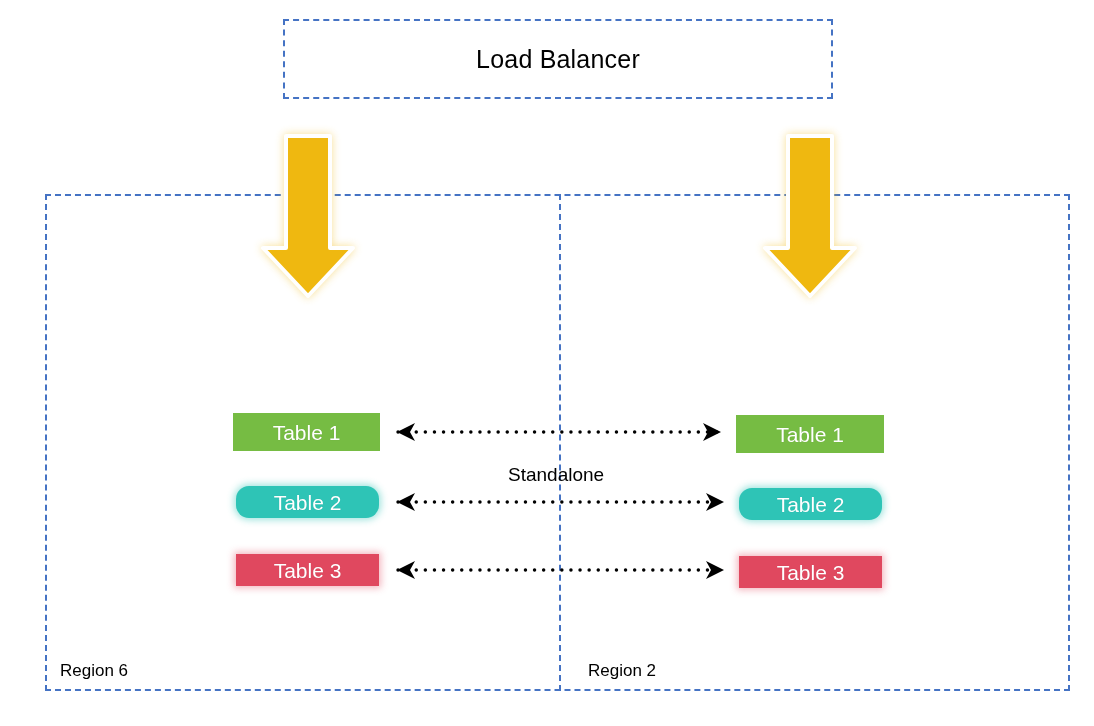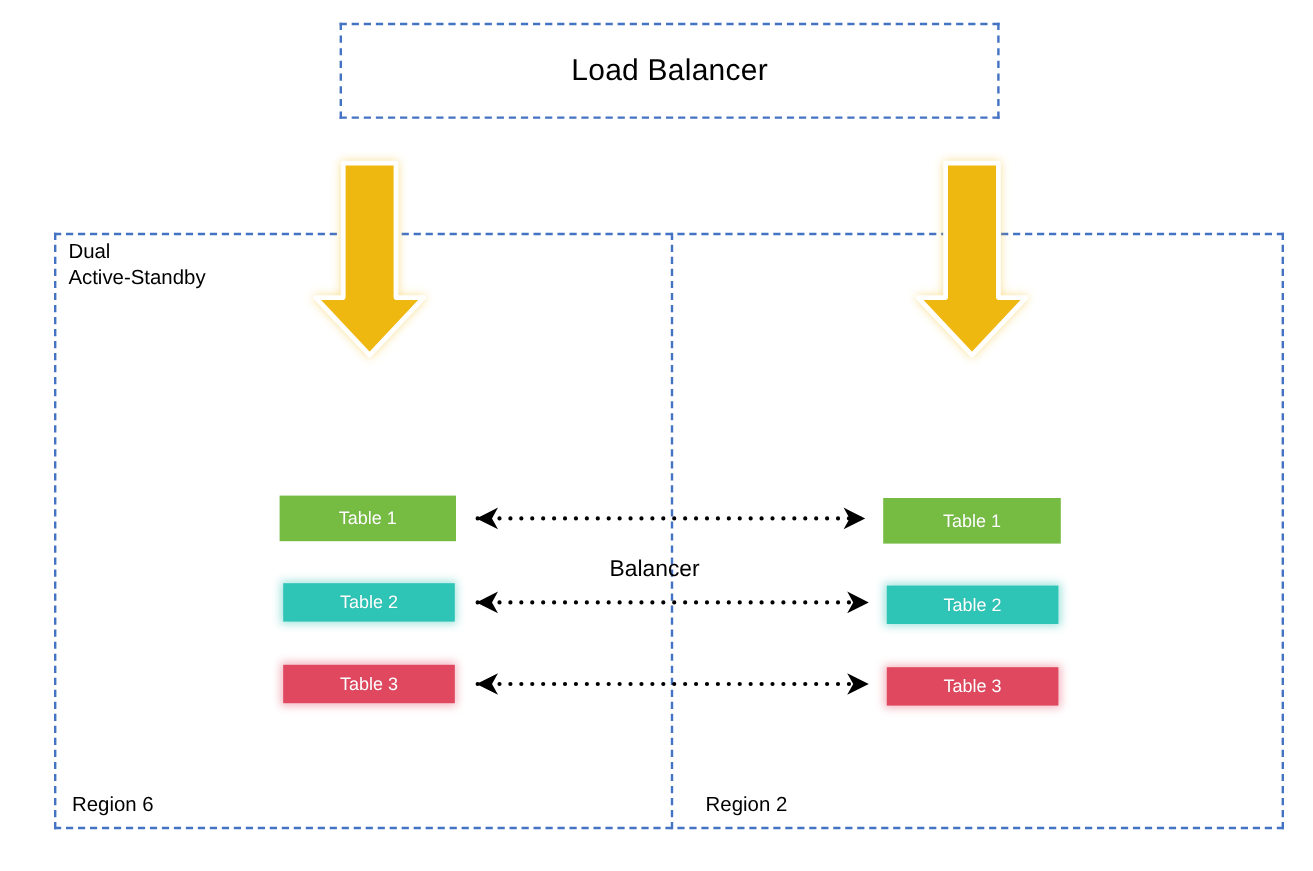"Dual" div.corner-label { html: <div>Dual Active-Standby</div> -> none }
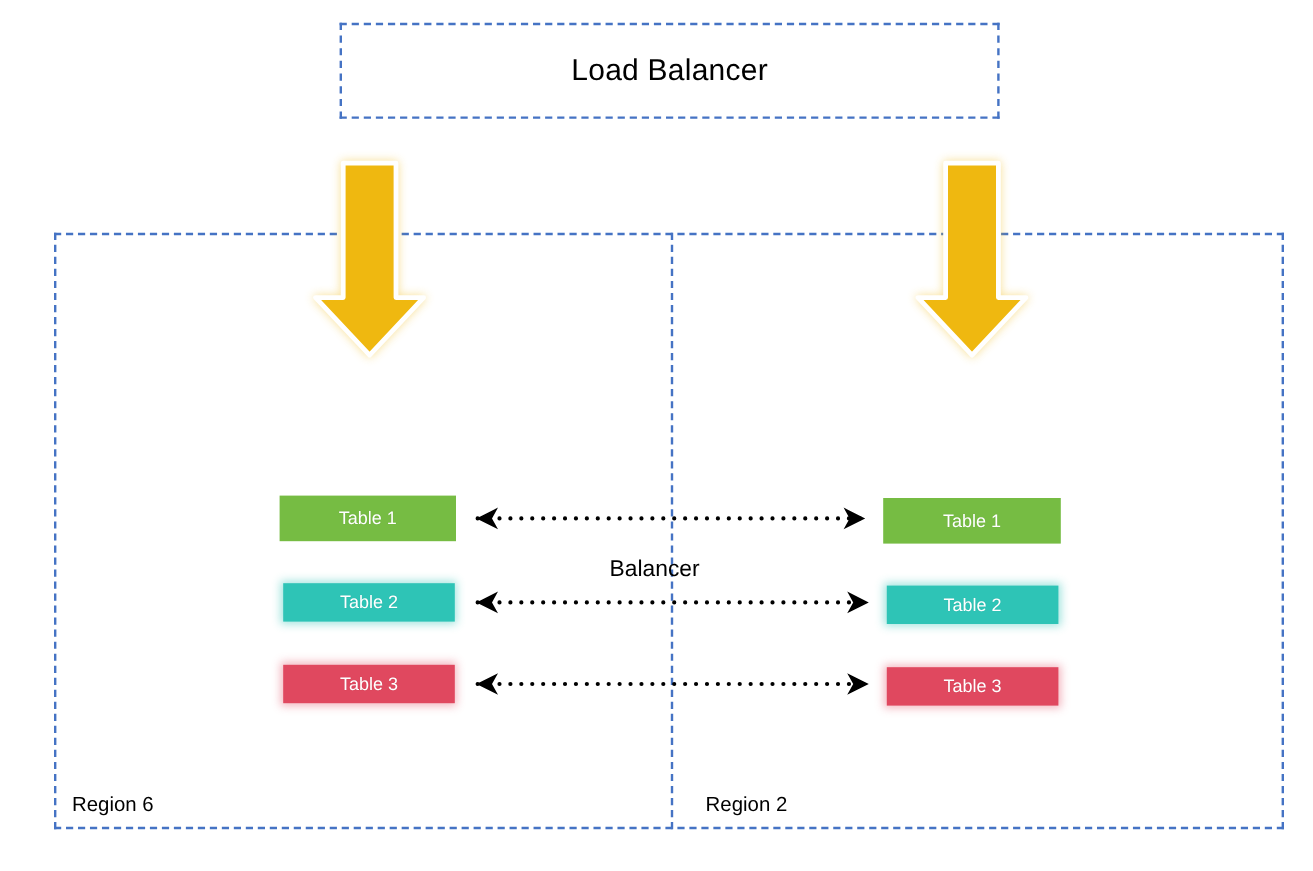"Table 1" .table-chip { font-size: 15px -> 21px }
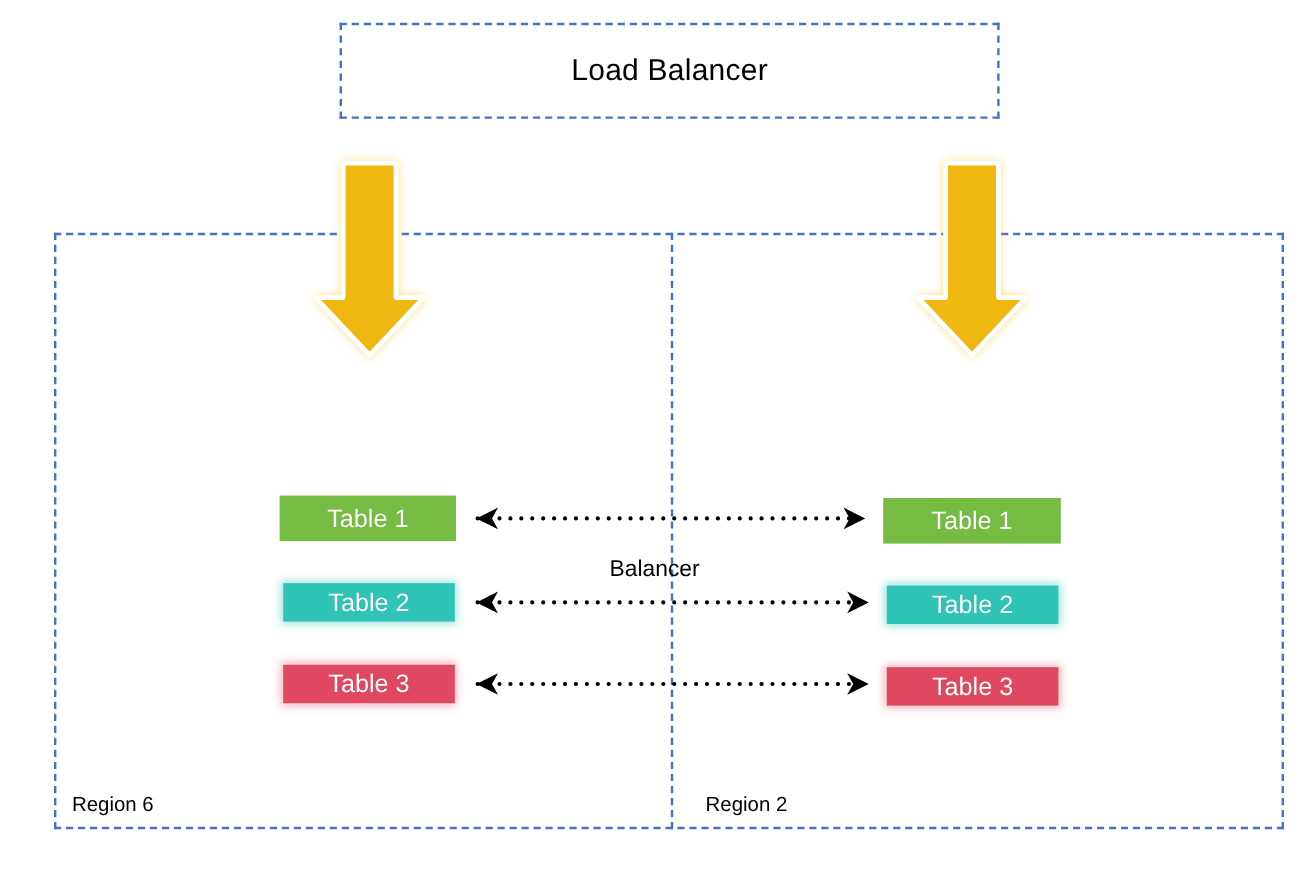"Balancer" div { text: Balancer -> Standalone }
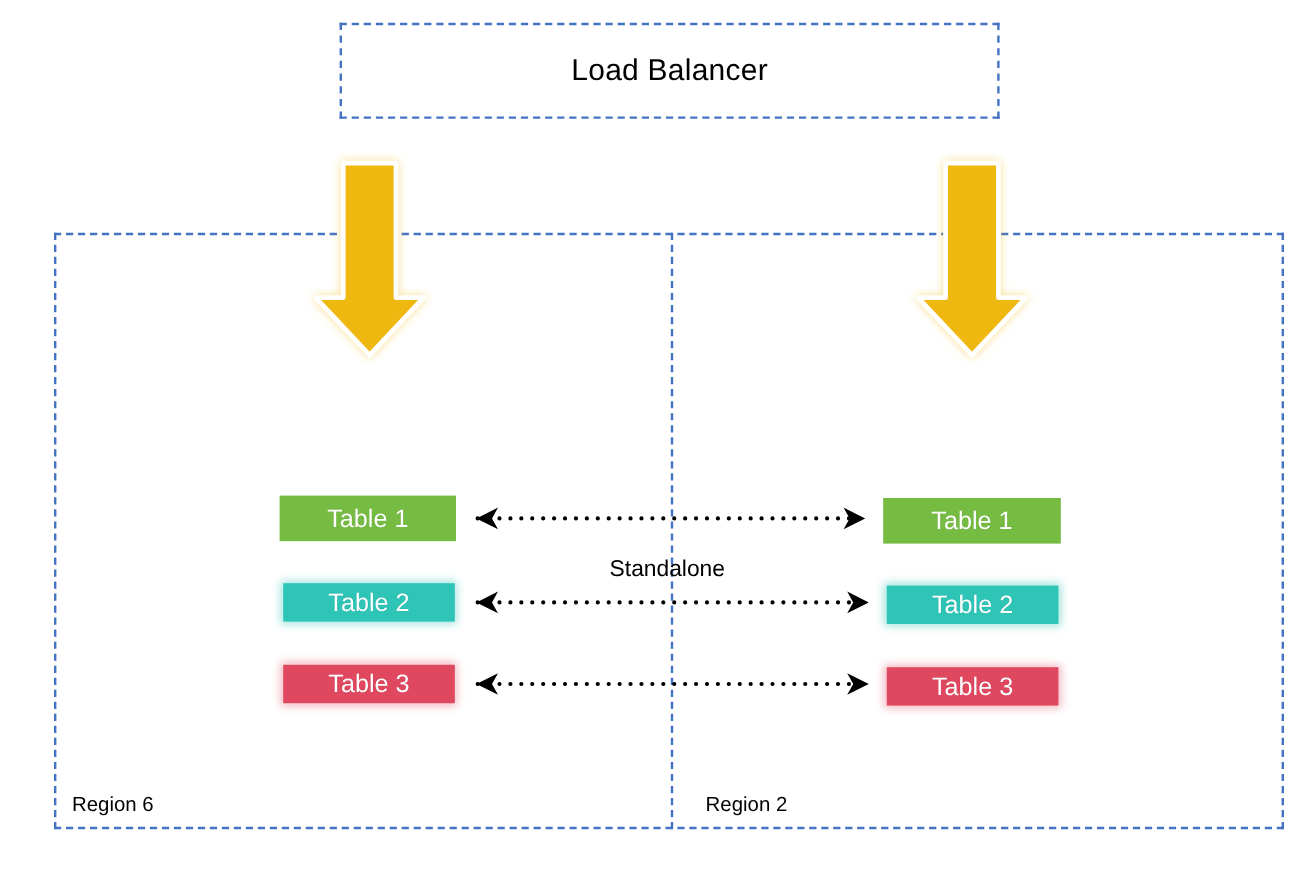"Table 2" .chip-t2 { border-radius: none -> 13px }
